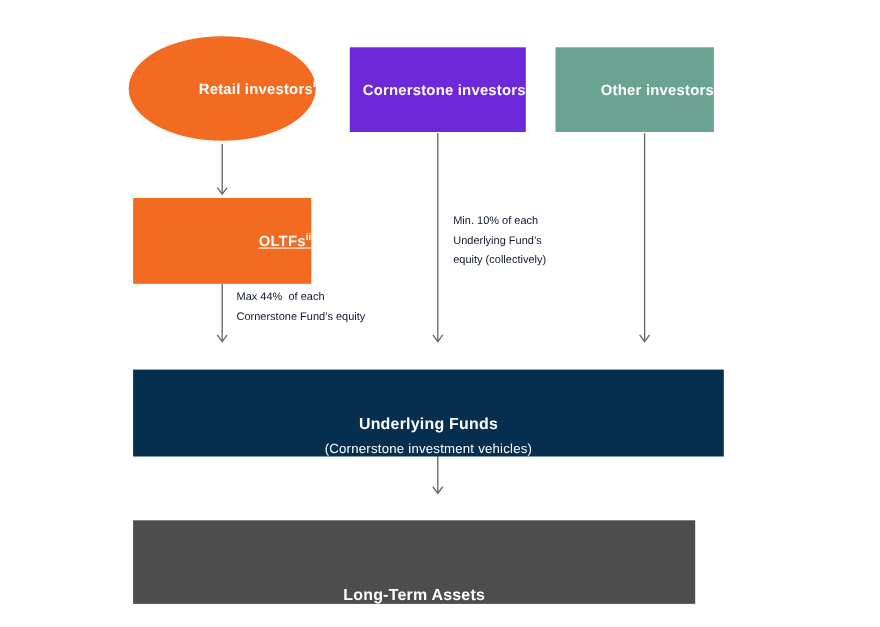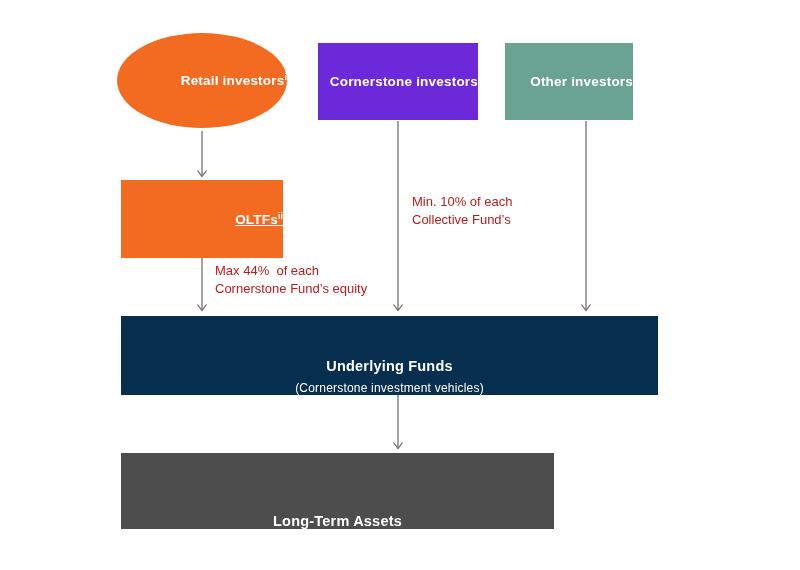"Other investors" div.node { width: 128px -> 144px }
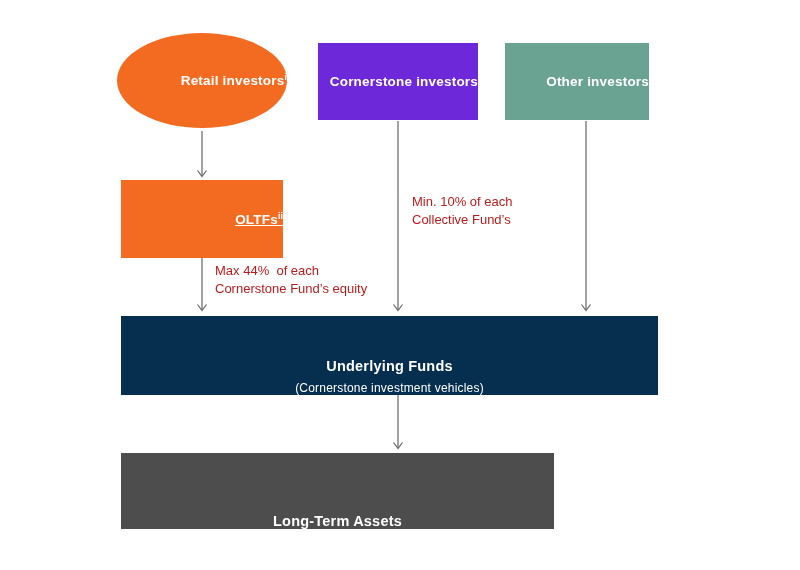"Min. 10% of each" .annot { color: #b91c1c -> #0f172a; font-size: 13px -> 10px }
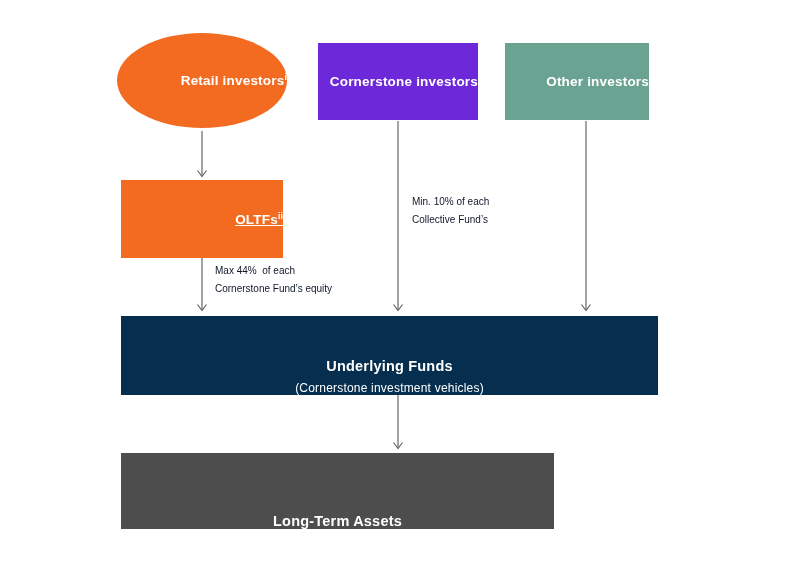"Collective Fund’s" div.line { text: Collective -> Underlying }
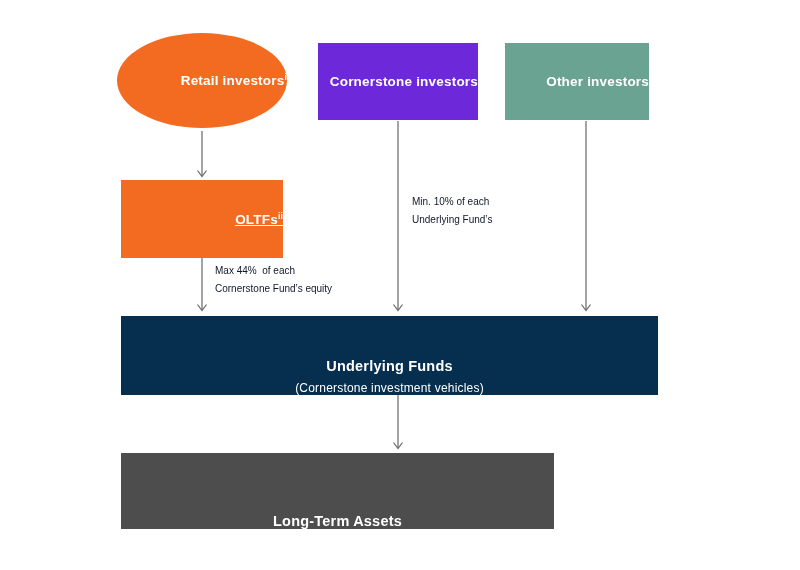"equity (collectively)" div.line { html: none -> <div>equity (collectively)</div> }
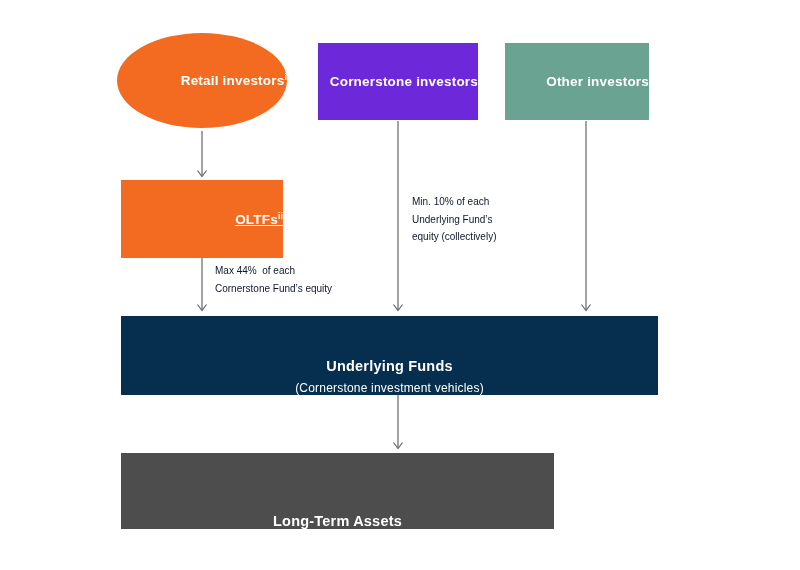"Underlying Funds" .bigbox { margin-top: none -> 20px }
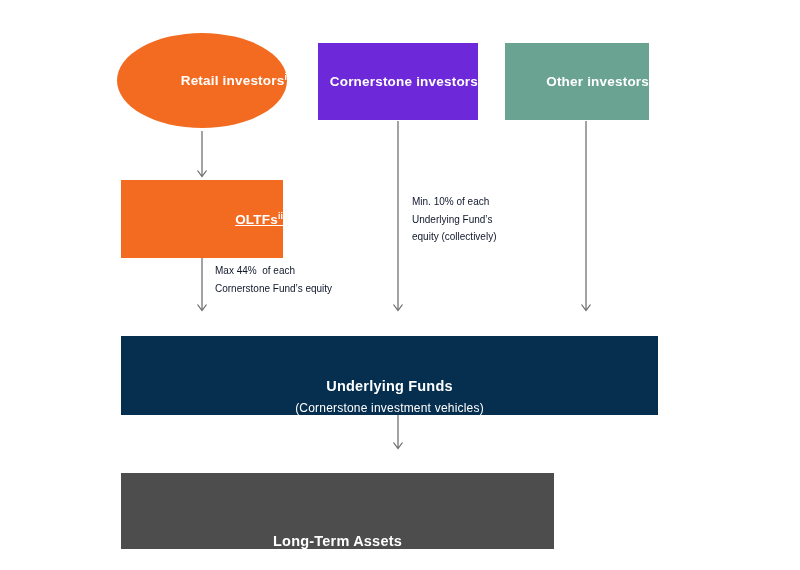"Long-Term Assets" div.node { width: 433px -> 511px }
